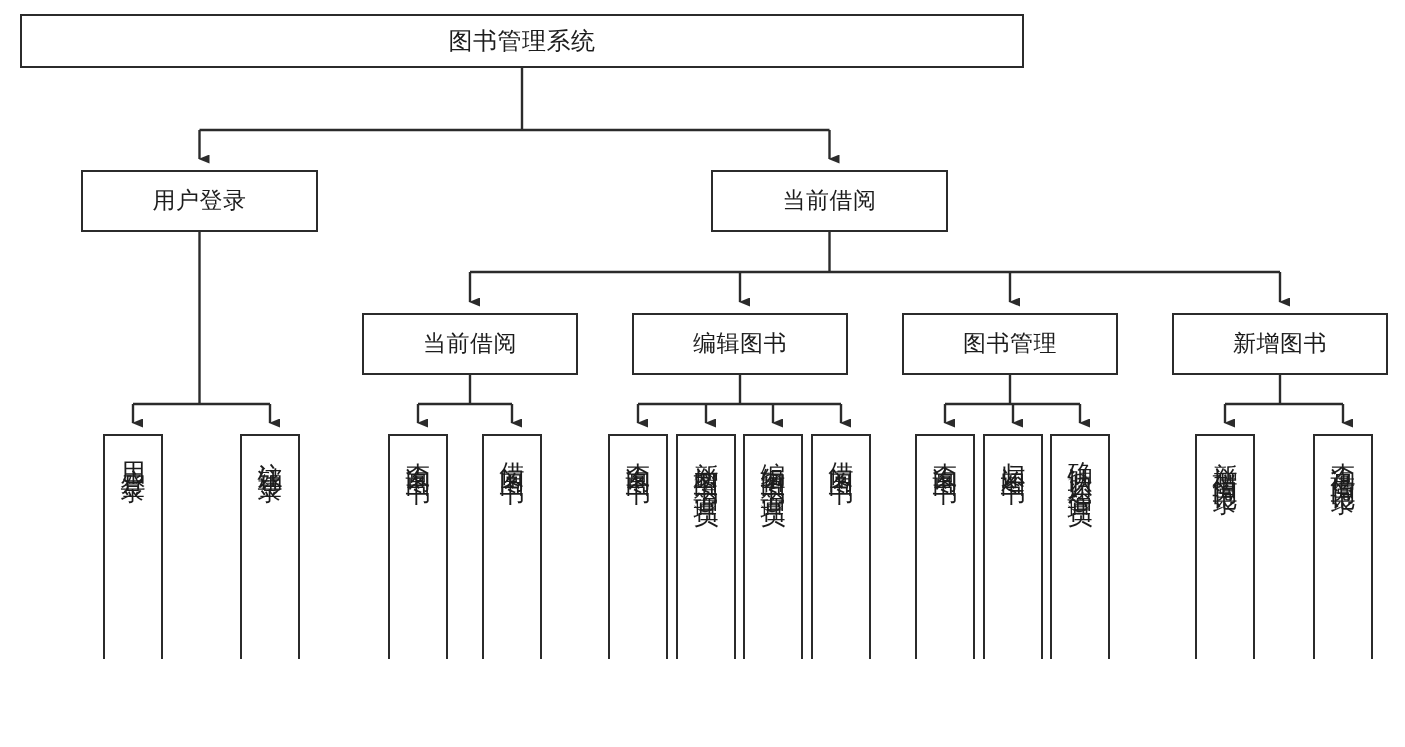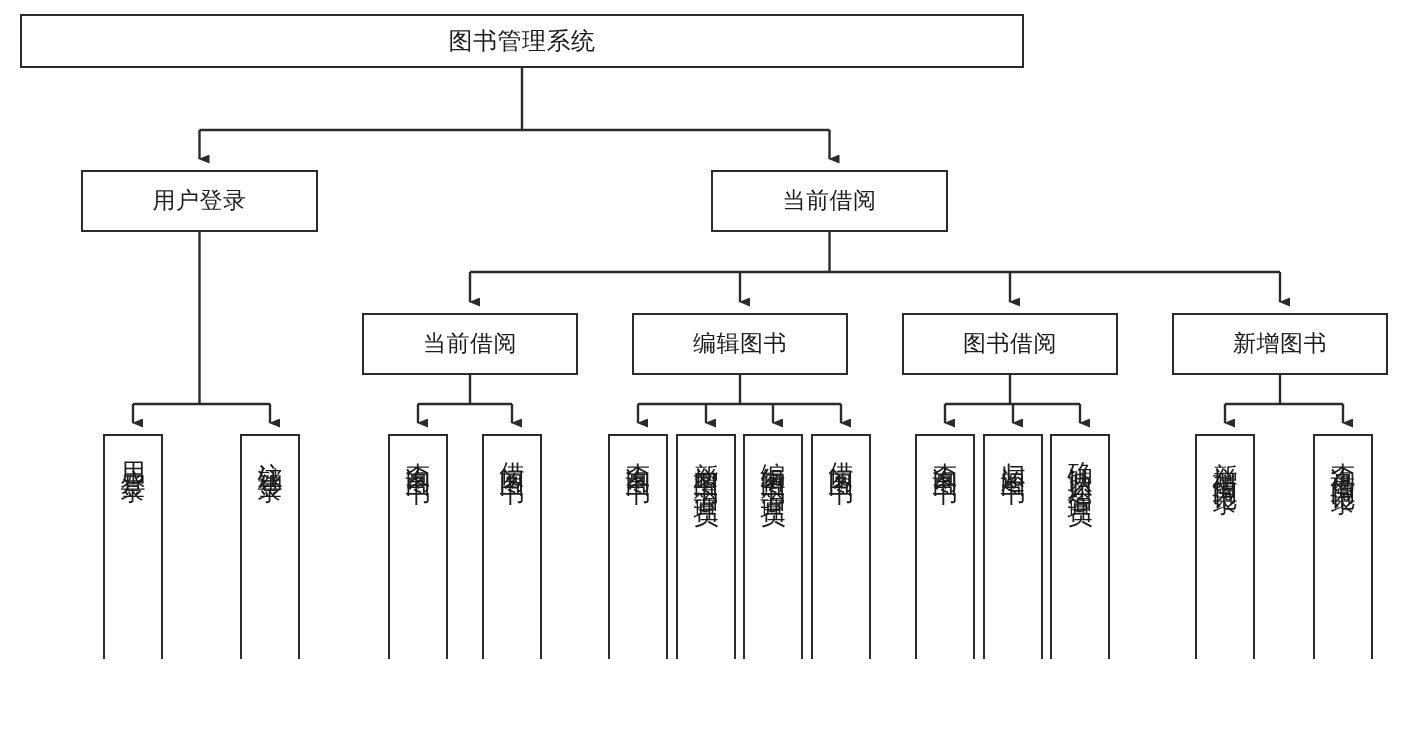"图书借阅" span.node-label { text: 借阅 -> 管理 }
